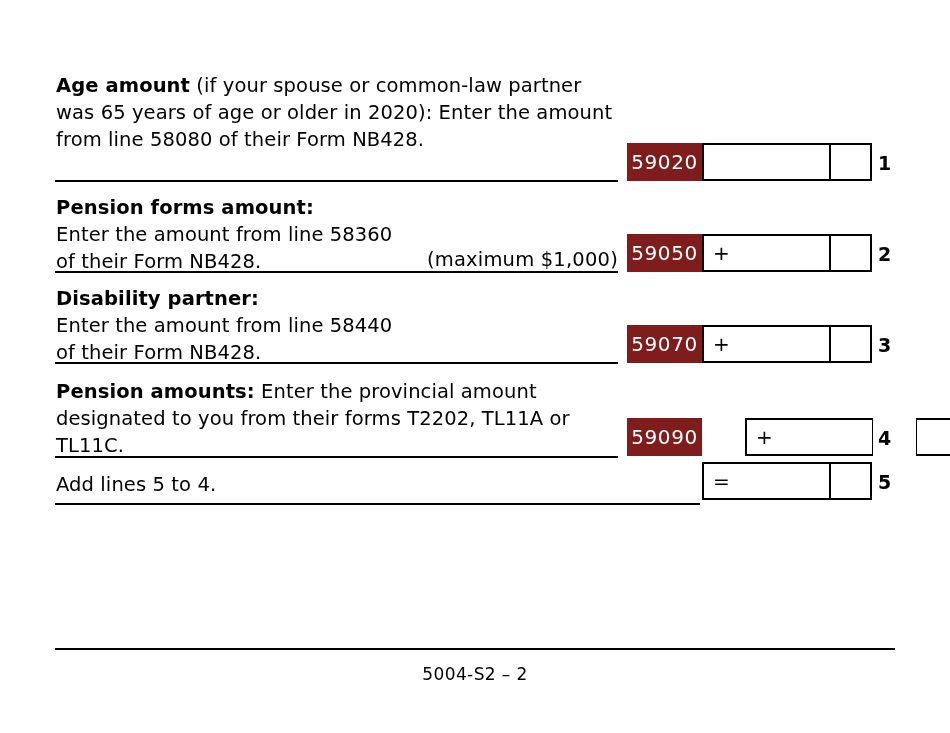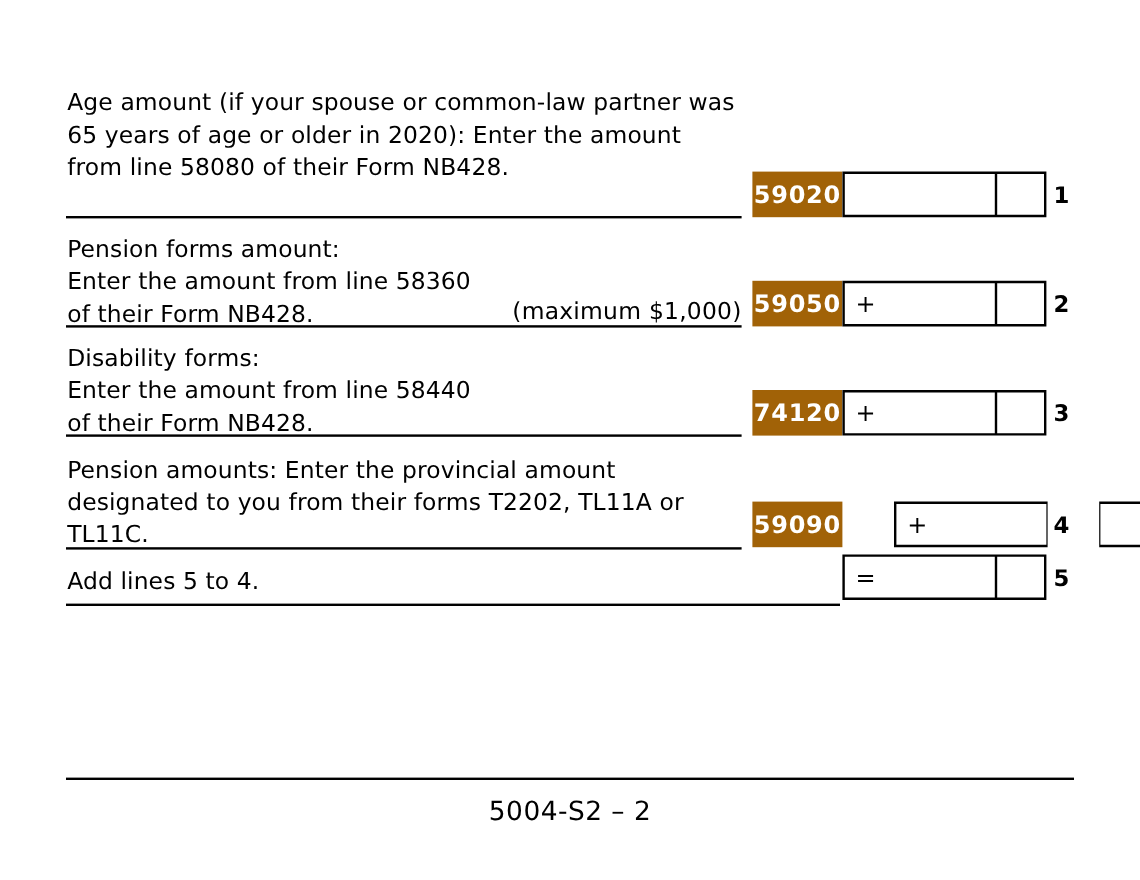"Age amount" .rowtext b { font-weight: normal -> bold }
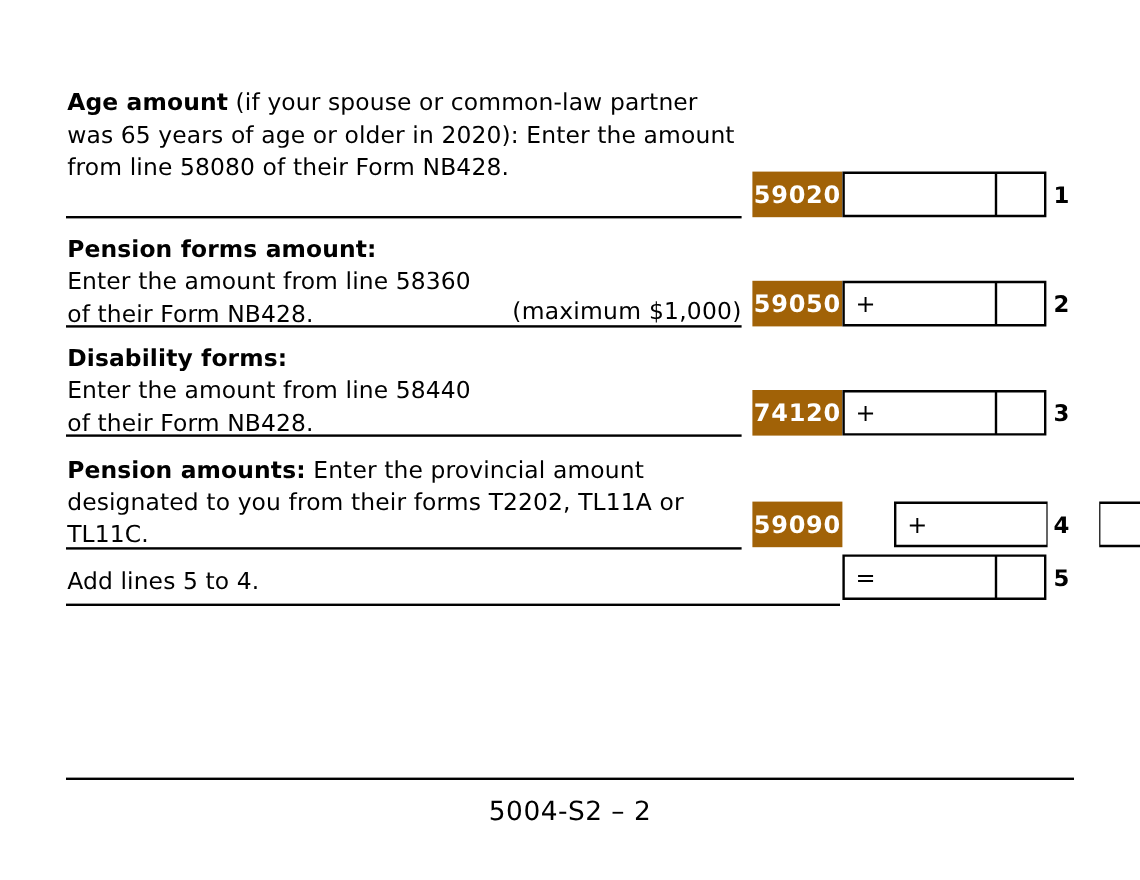"59020" .code { background: #a16207 -> #7f1d1d; font-weight: bold -> normal }
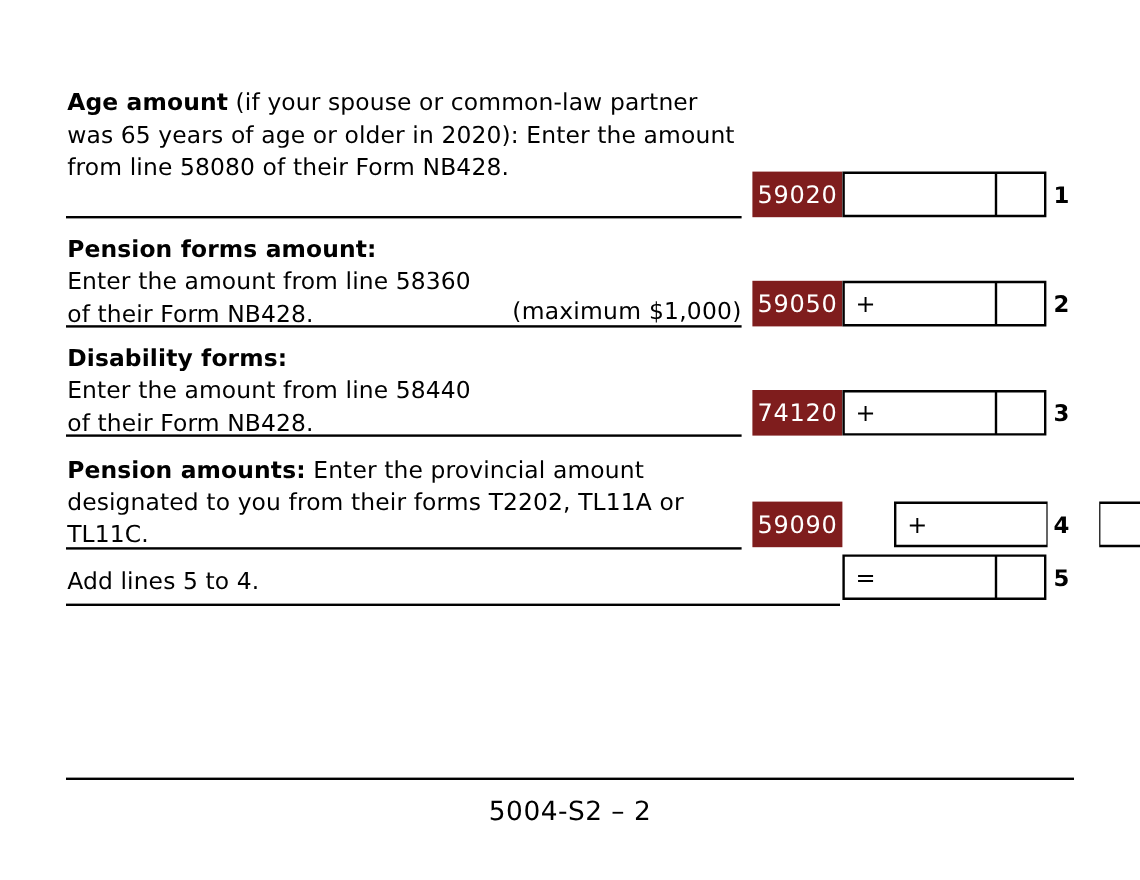"Disability forms:" b { text: forms -> partner }
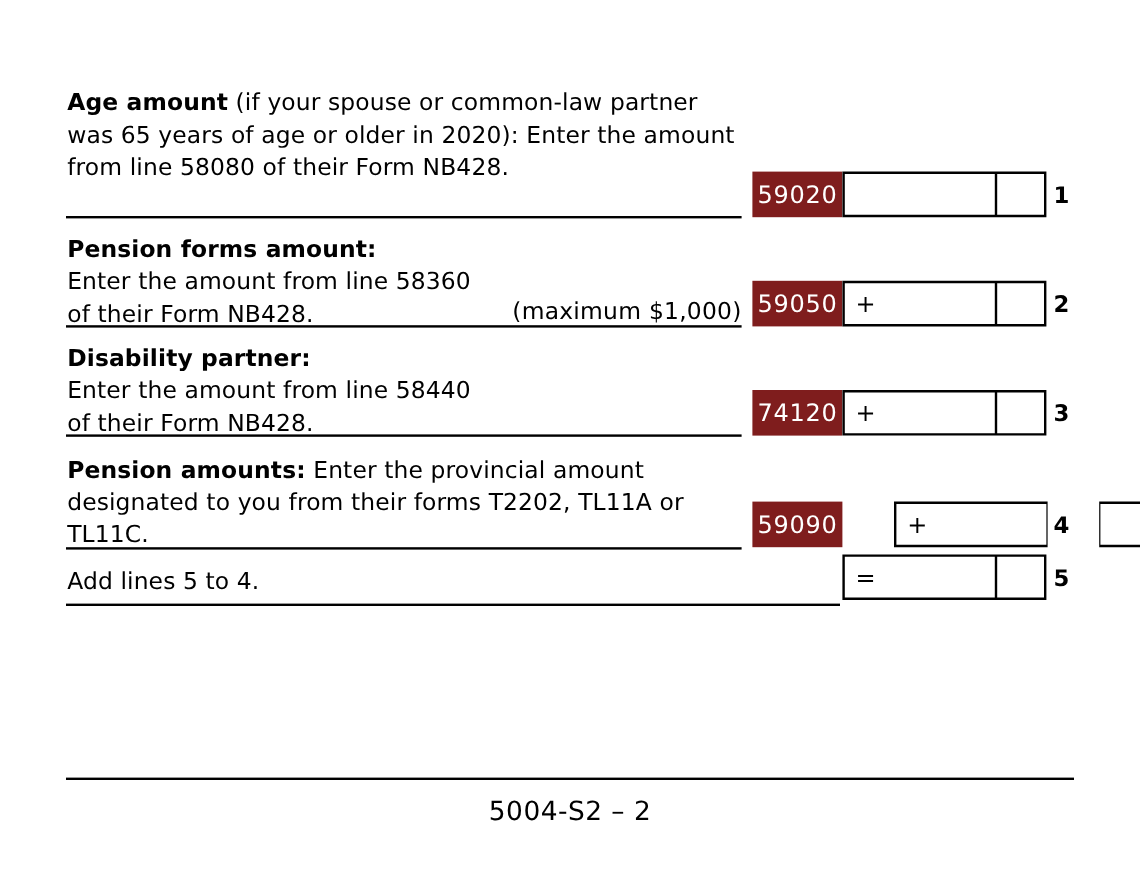"74120" div.code { text: 74120 -> 59070 }
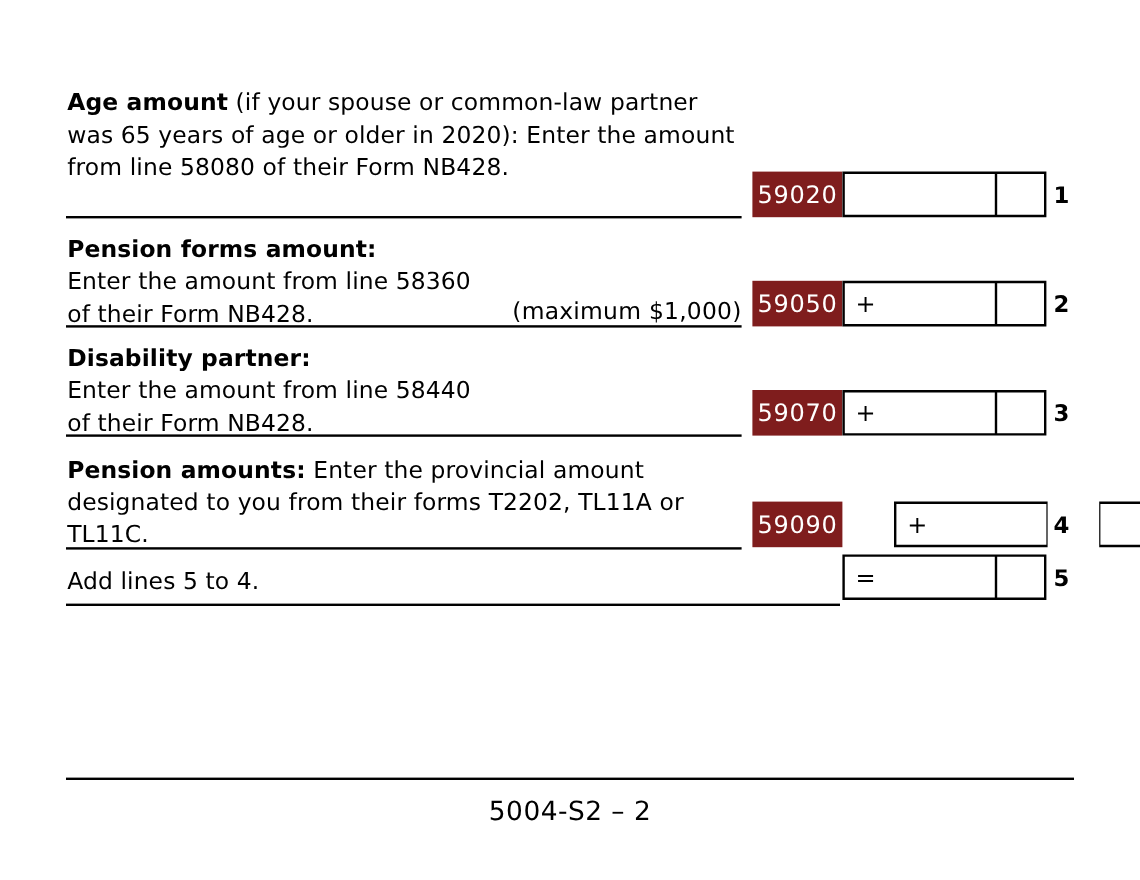"5004-S2 – 2" .footlabel { font-size: 22px -> 17px }
